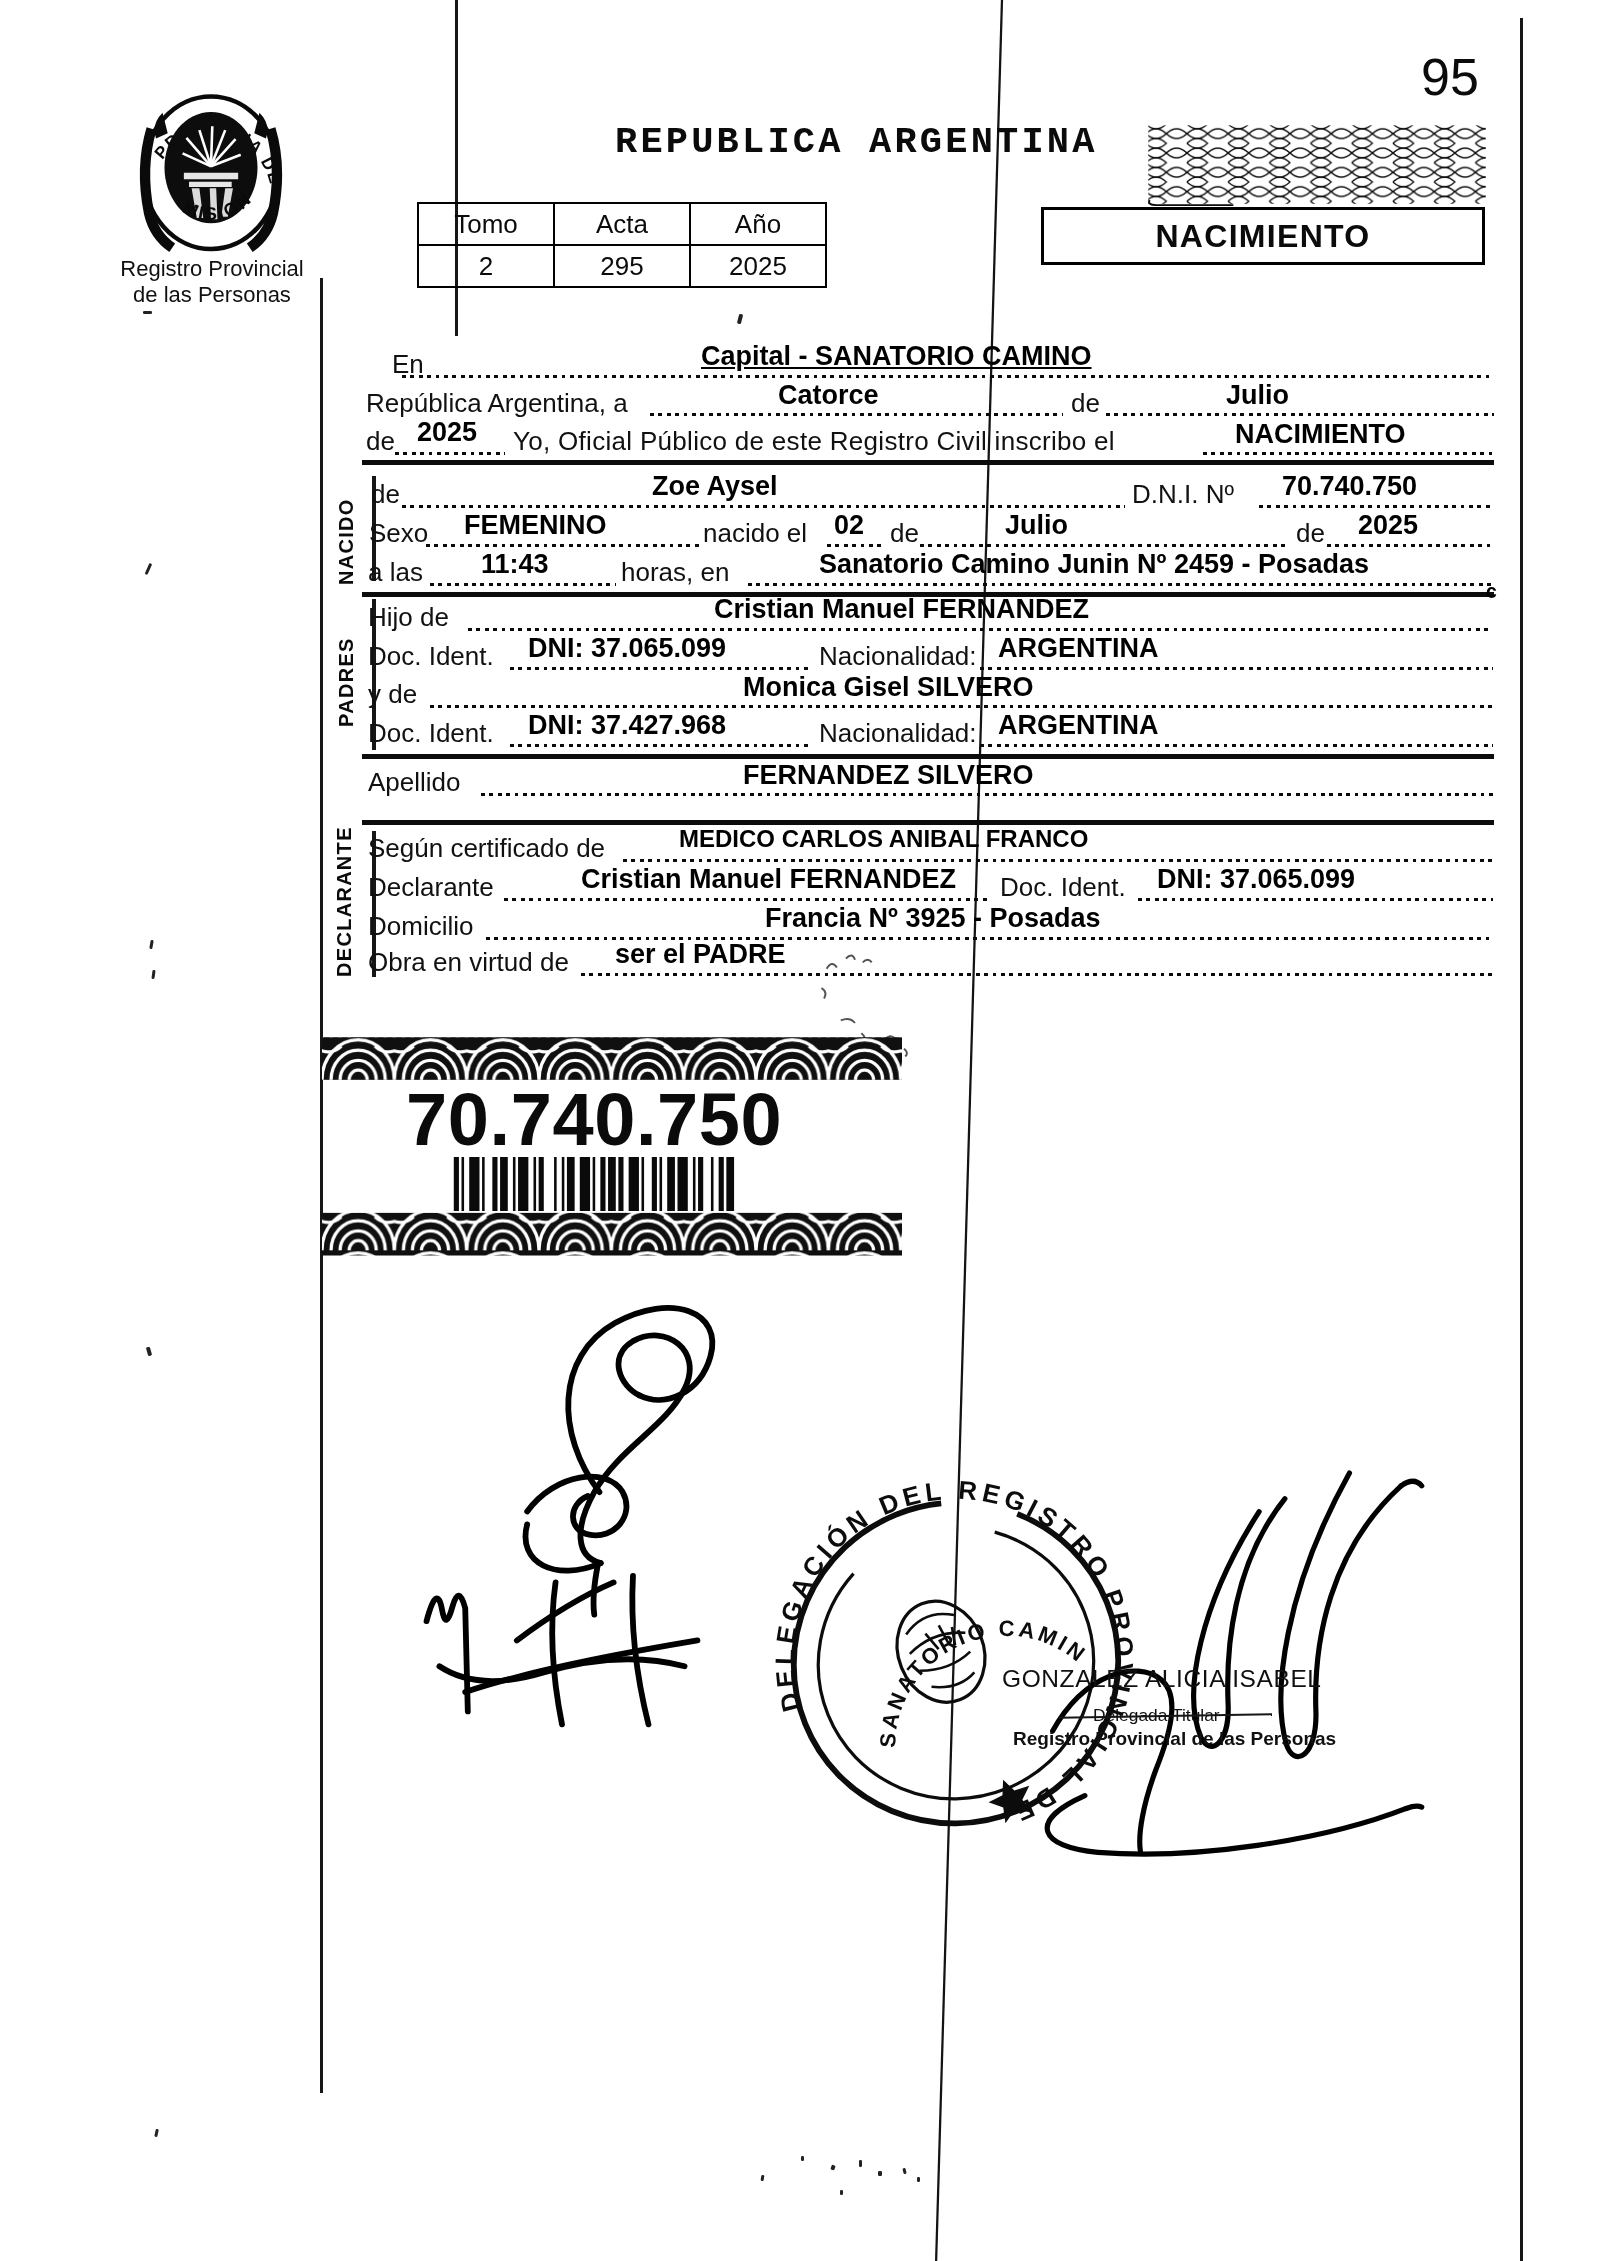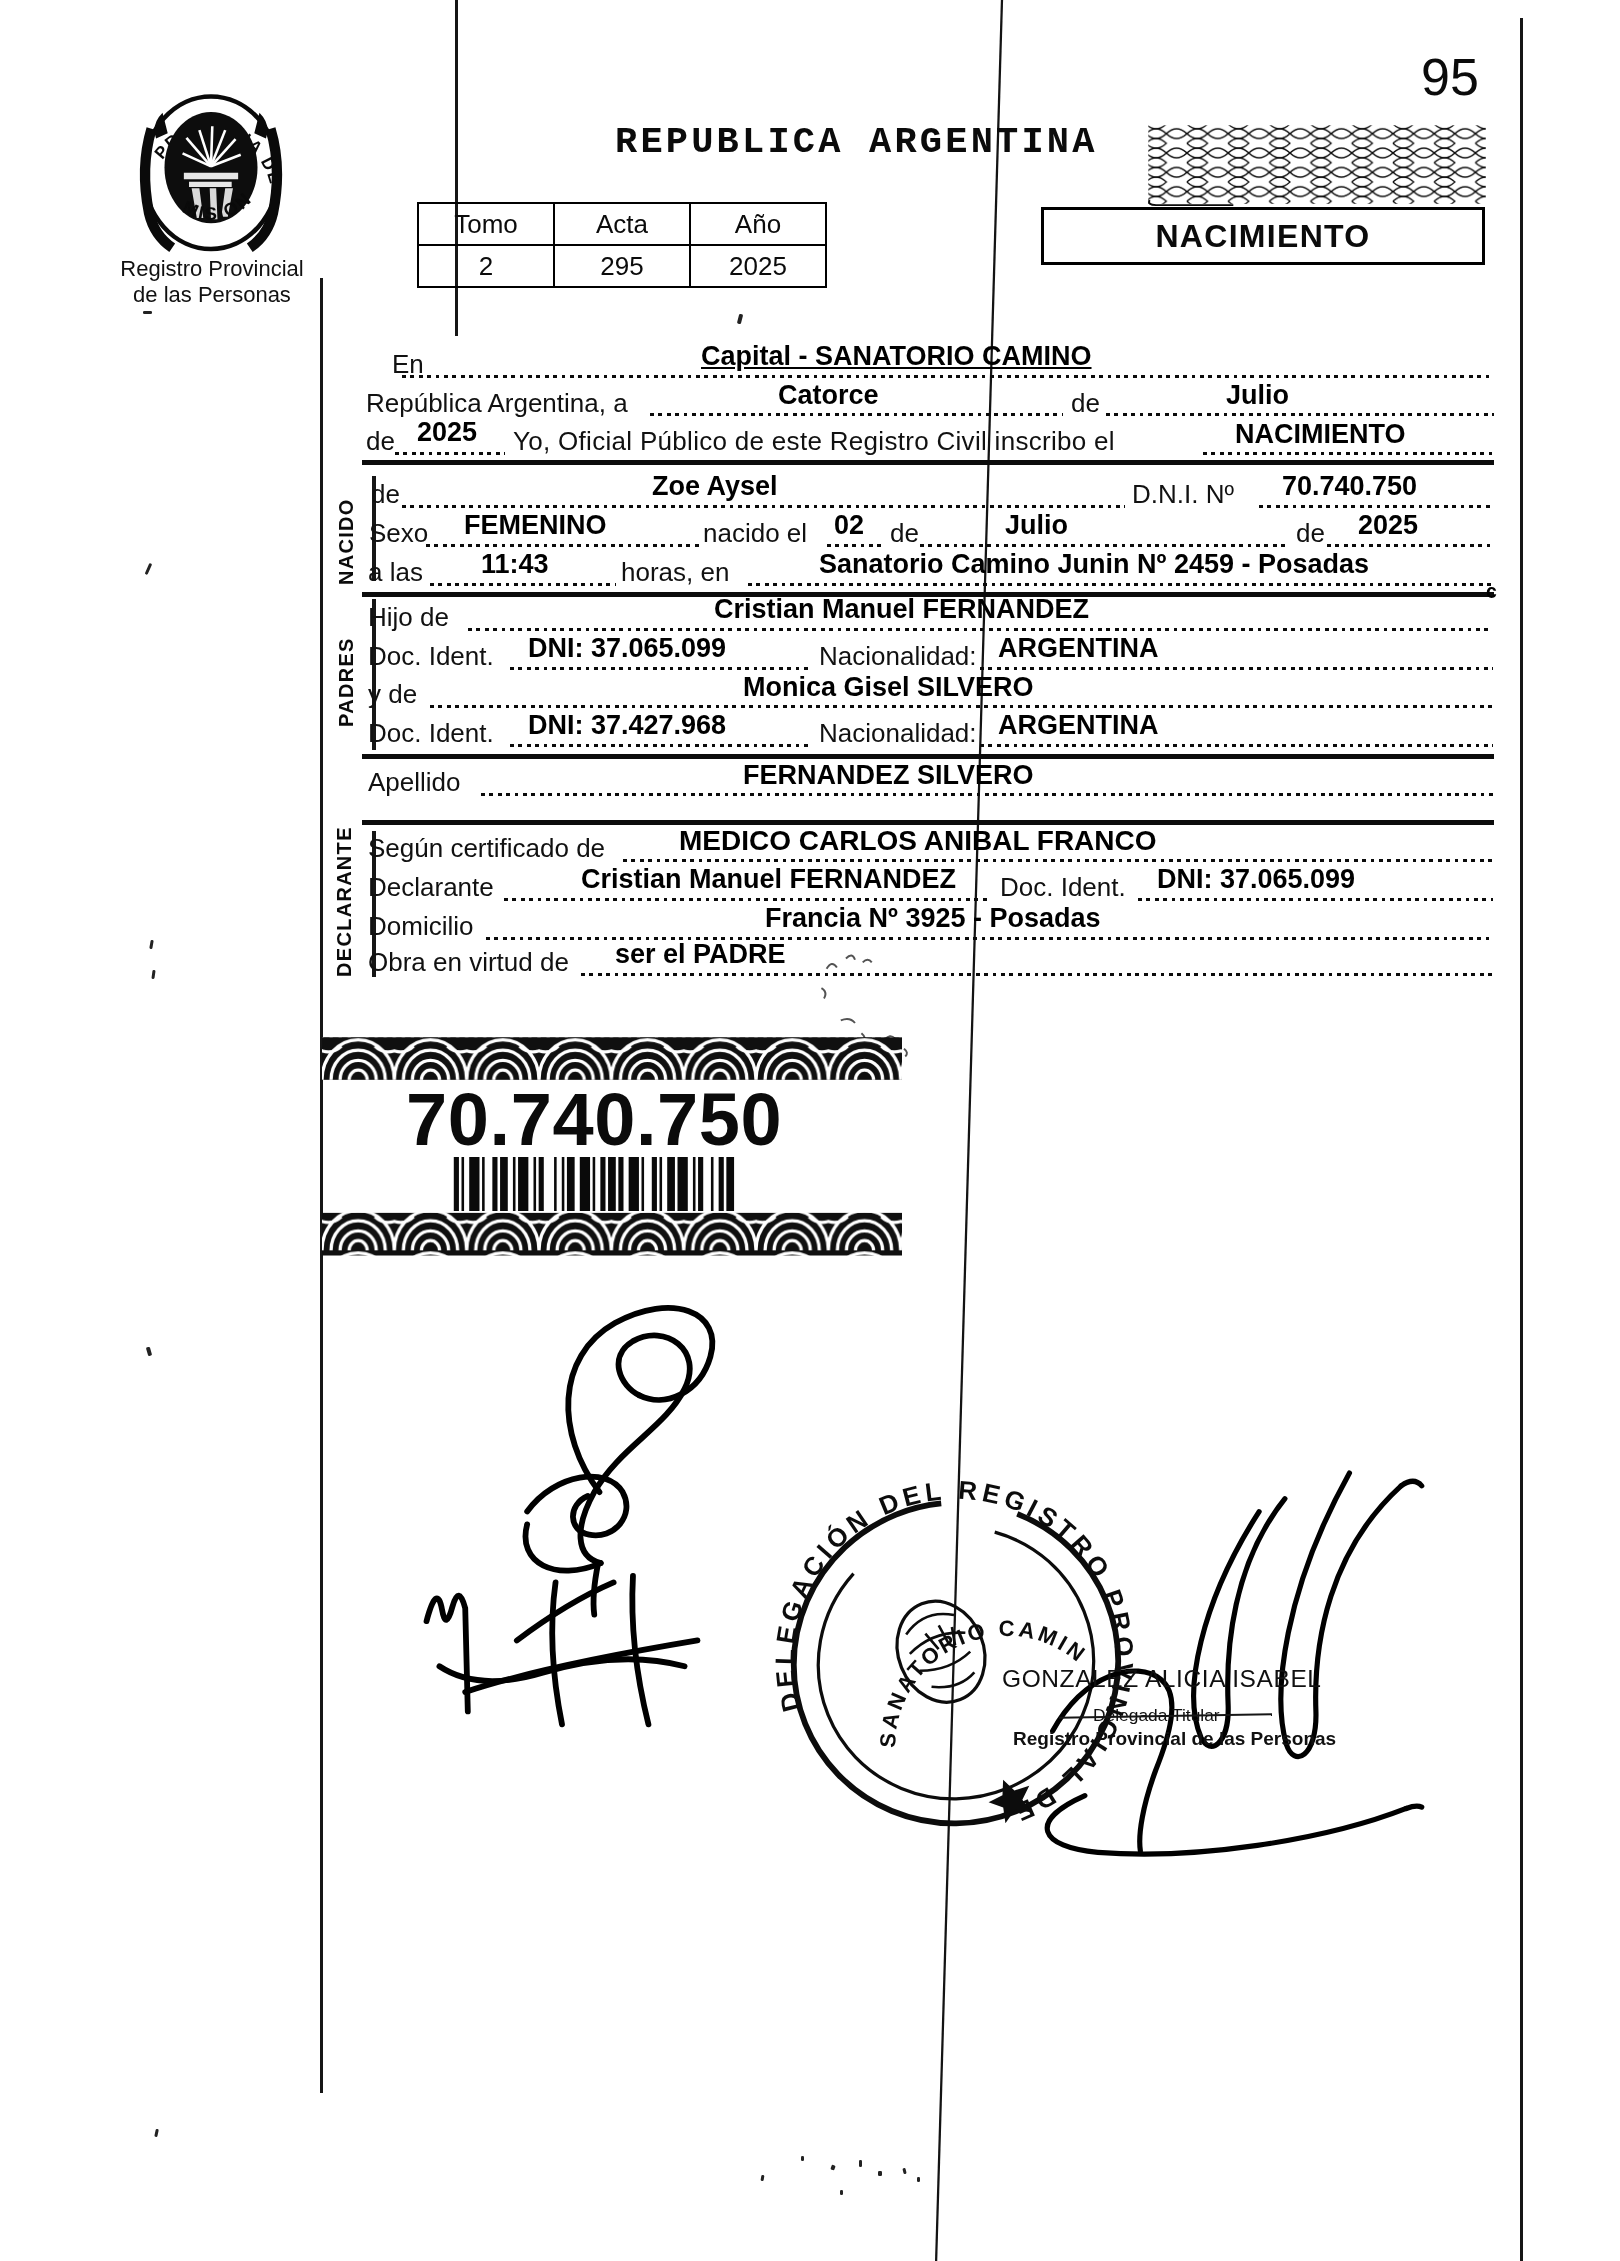"MEDICO CARLOS ANIBAL FRANCO" span.val { font-size: 28px -> 24px }
